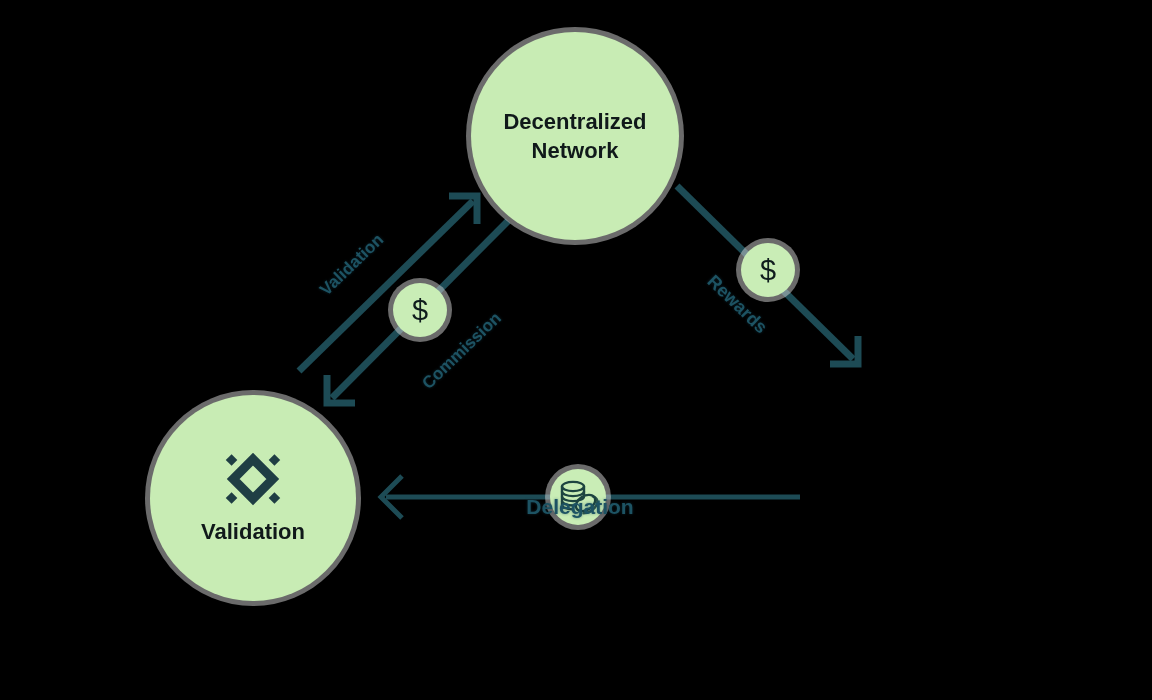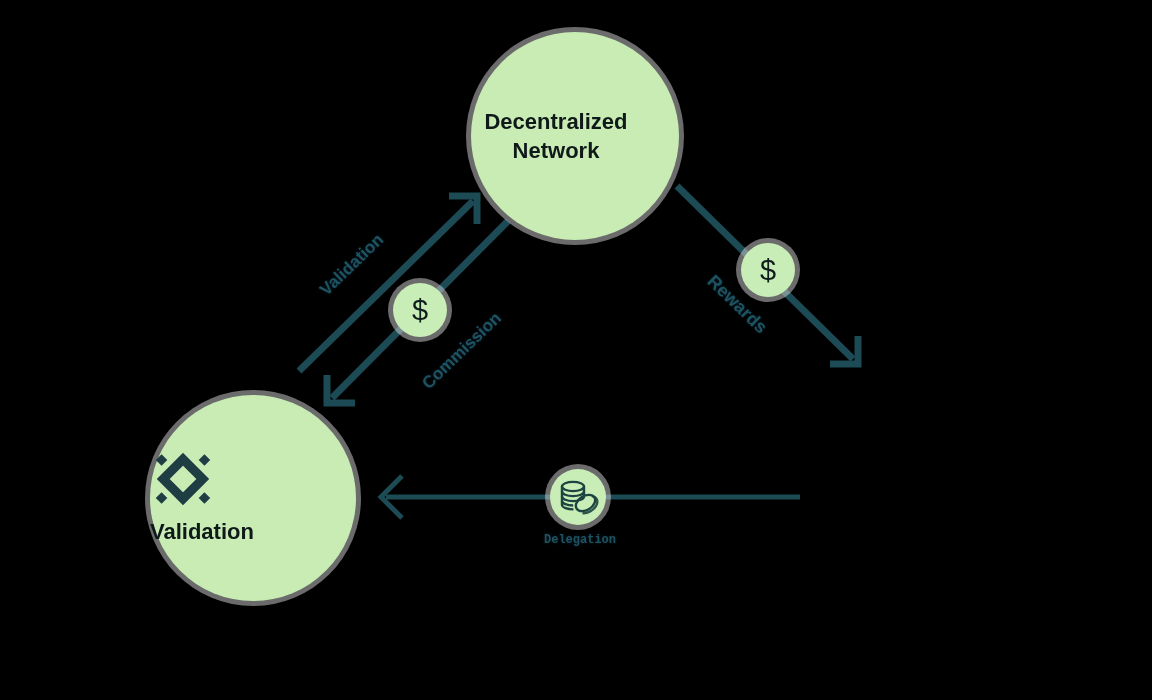"Decentralized Network" .node { align-items: flex-start -> center }
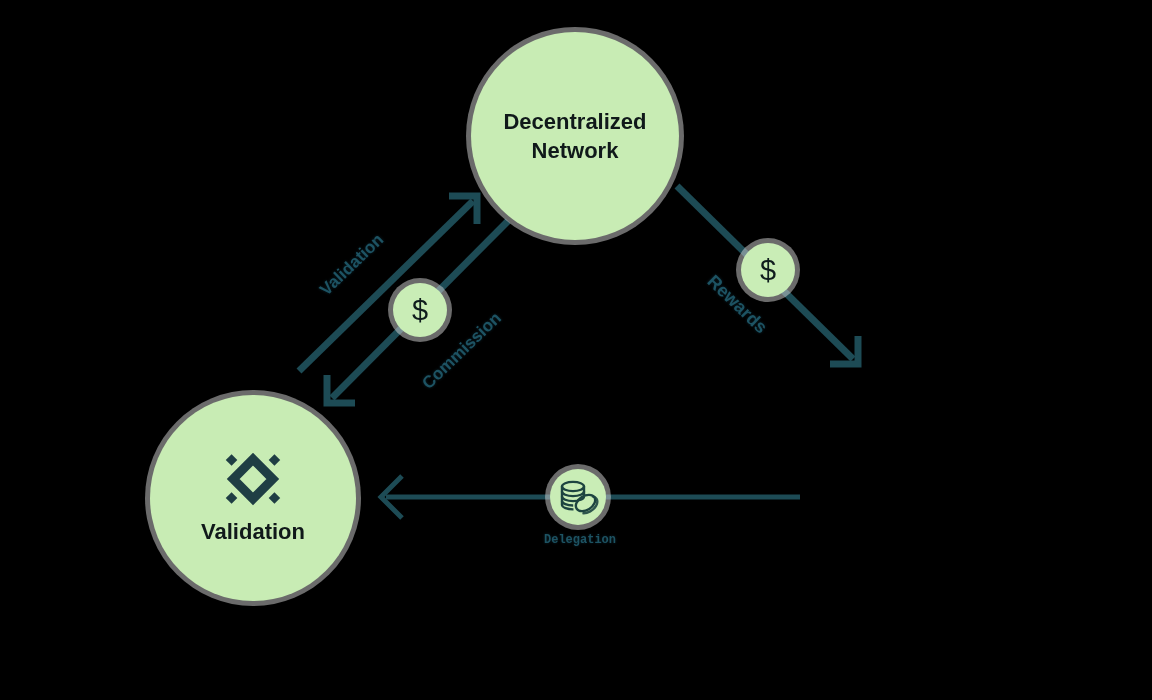"Delegation" .lbl-delegation { font-family: Liberation Mono, monospace -> none; font-size: 12px -> 21px; top: 533px -> 495px }
